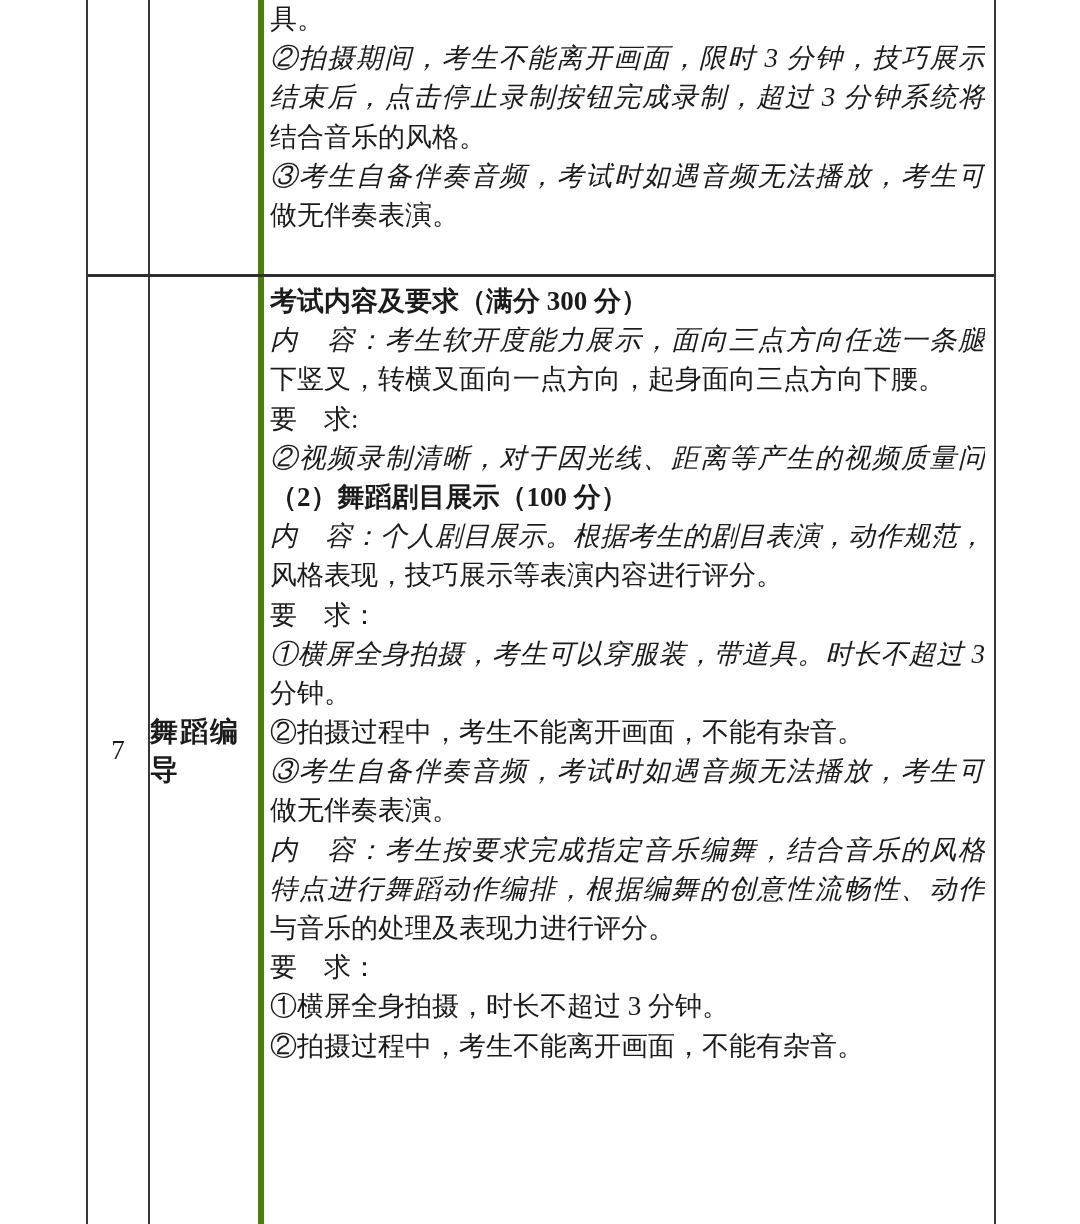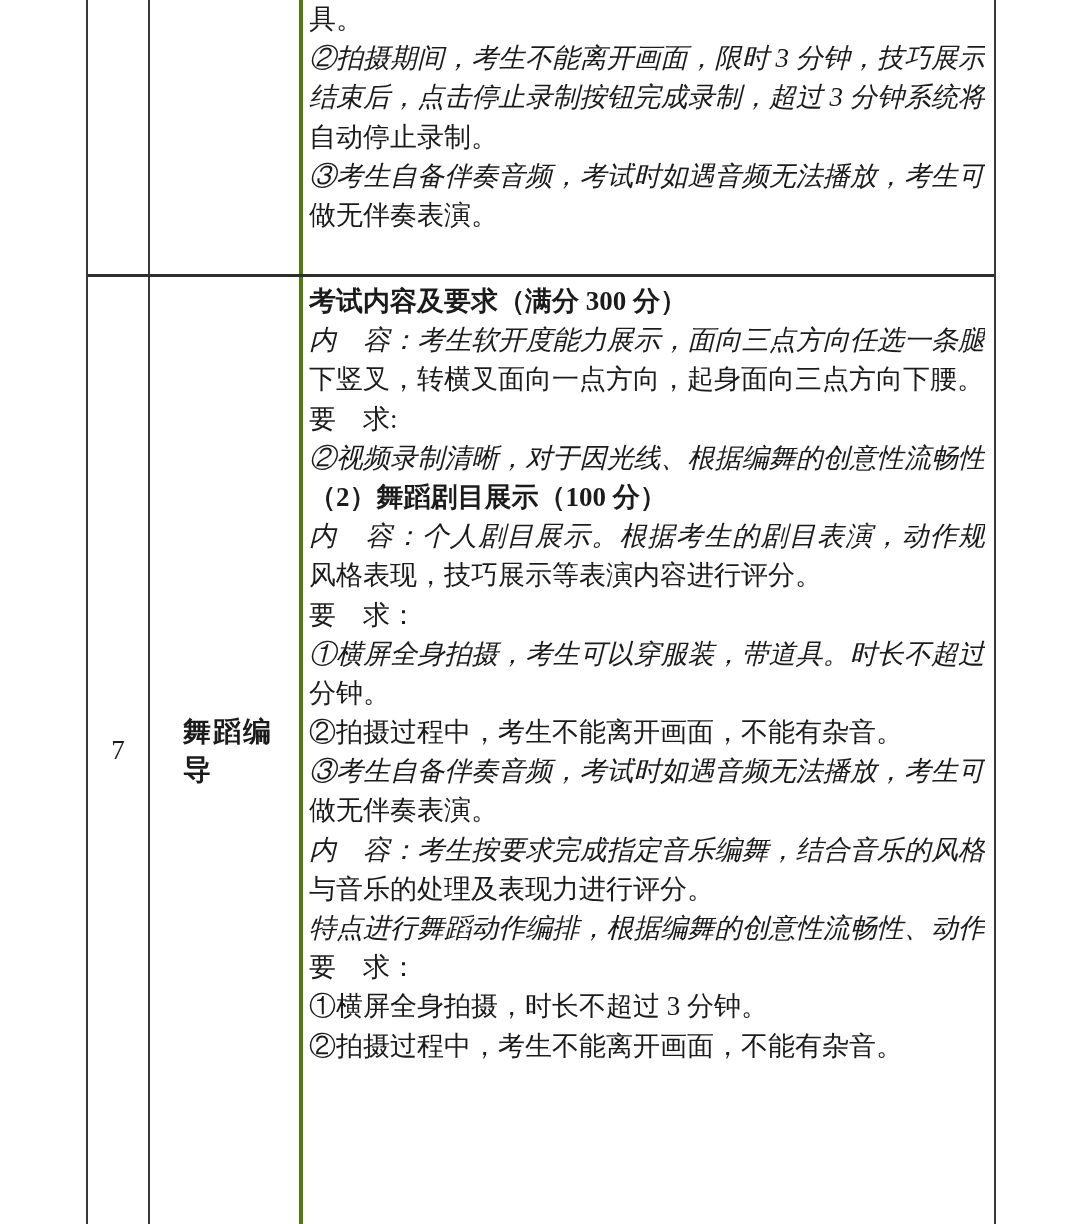"自动停止录制。" div.text-line { text: 自动停止录制 -> 结合音乐的风格 }
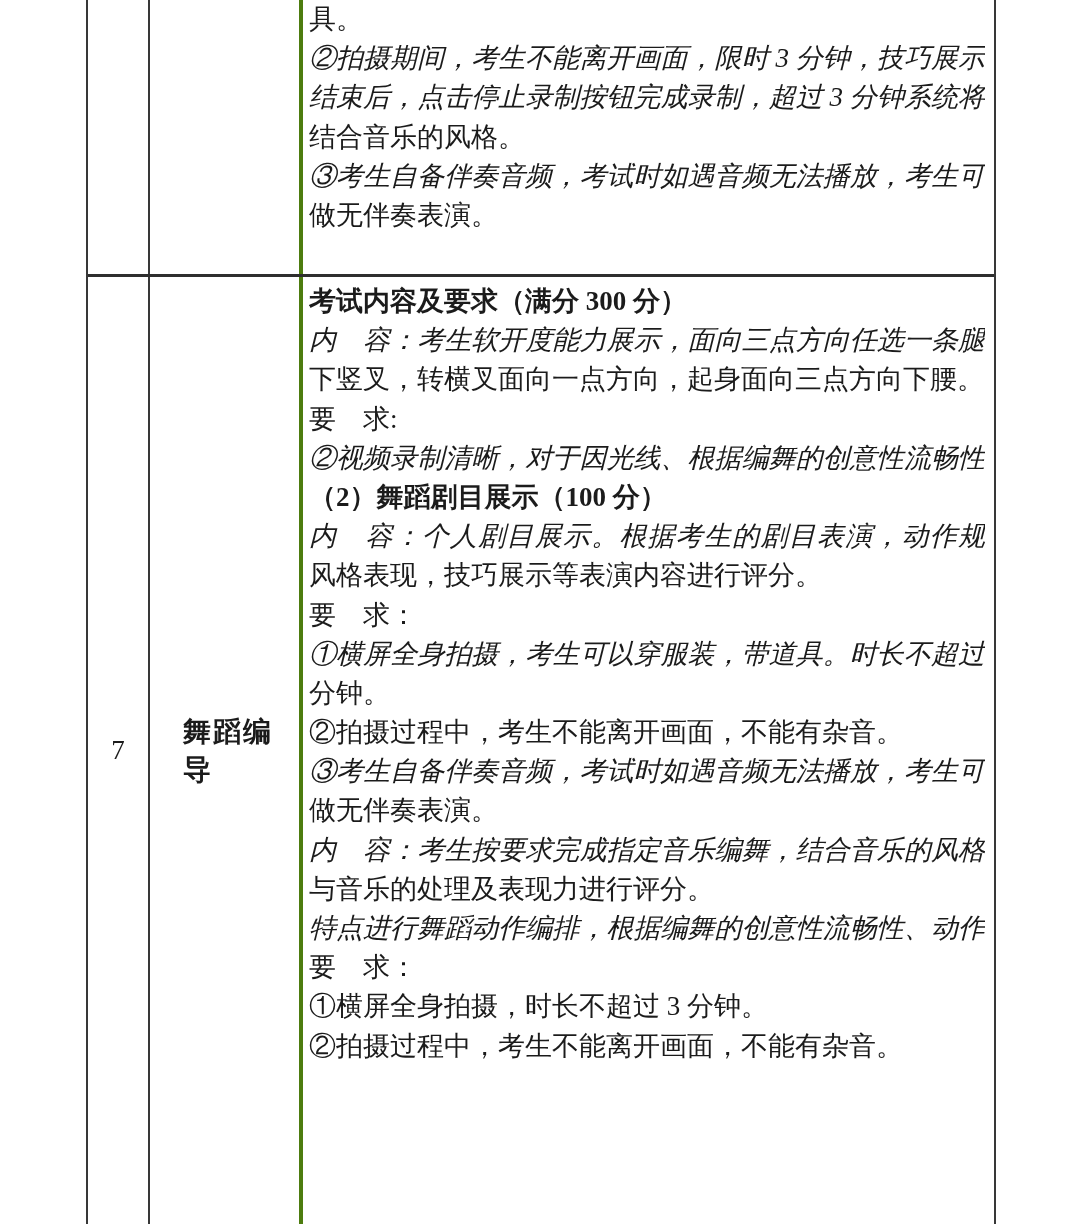"②视频录制清晰，对于因光线、根据编舞的创意性流畅性" div.text-line { text: 根据编舞的创意性流畅性 -> 距离等产生的视频质量问 }
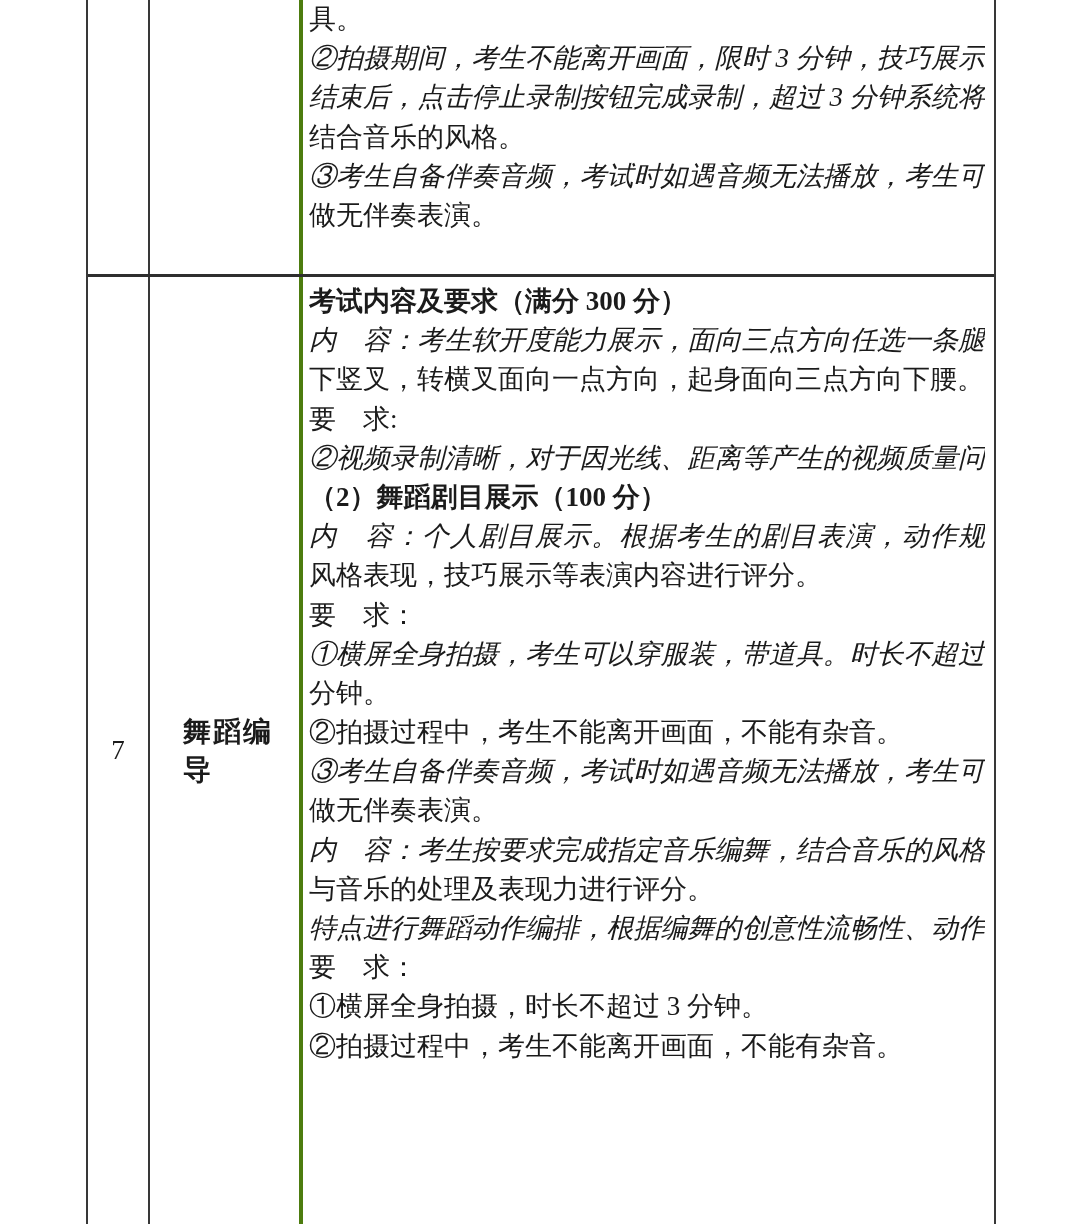"舞蹈编导" .col-subject { border-right: 4px solid #4d7c0f -> 6px solid #4d7c0f; padding-left: 33px -> none; width: 153px -> 114px }
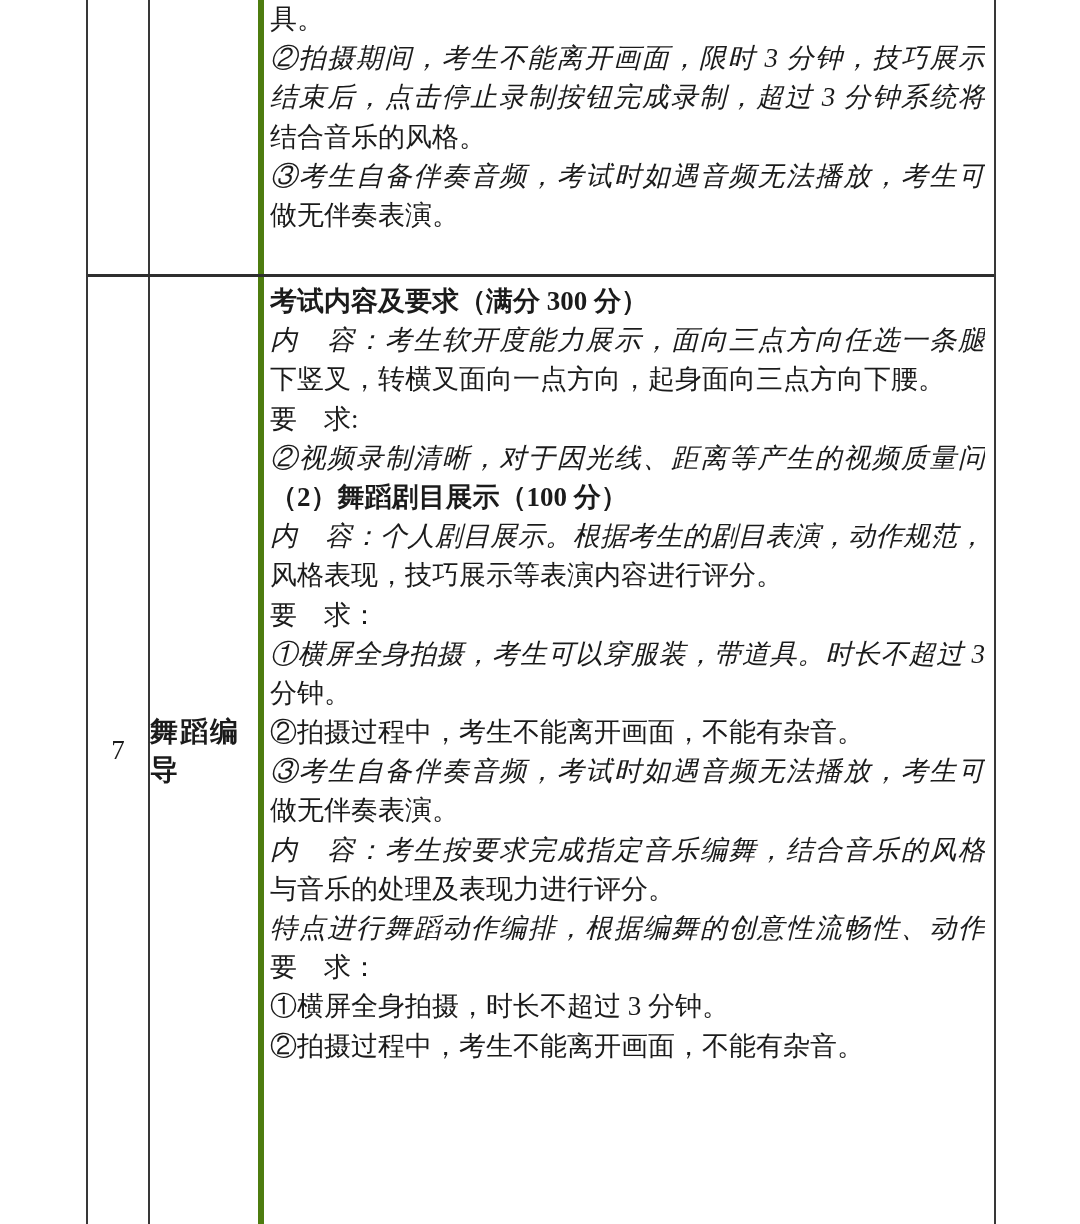"与音乐的处理及表现力进行评分。" div.text-line { order: before "特点进行舞蹈动作编排，根据编舞的创意性流畅性、动作" -> after "特点进行舞蹈动作编排，根据编舞的创意性流畅性、动作" }
